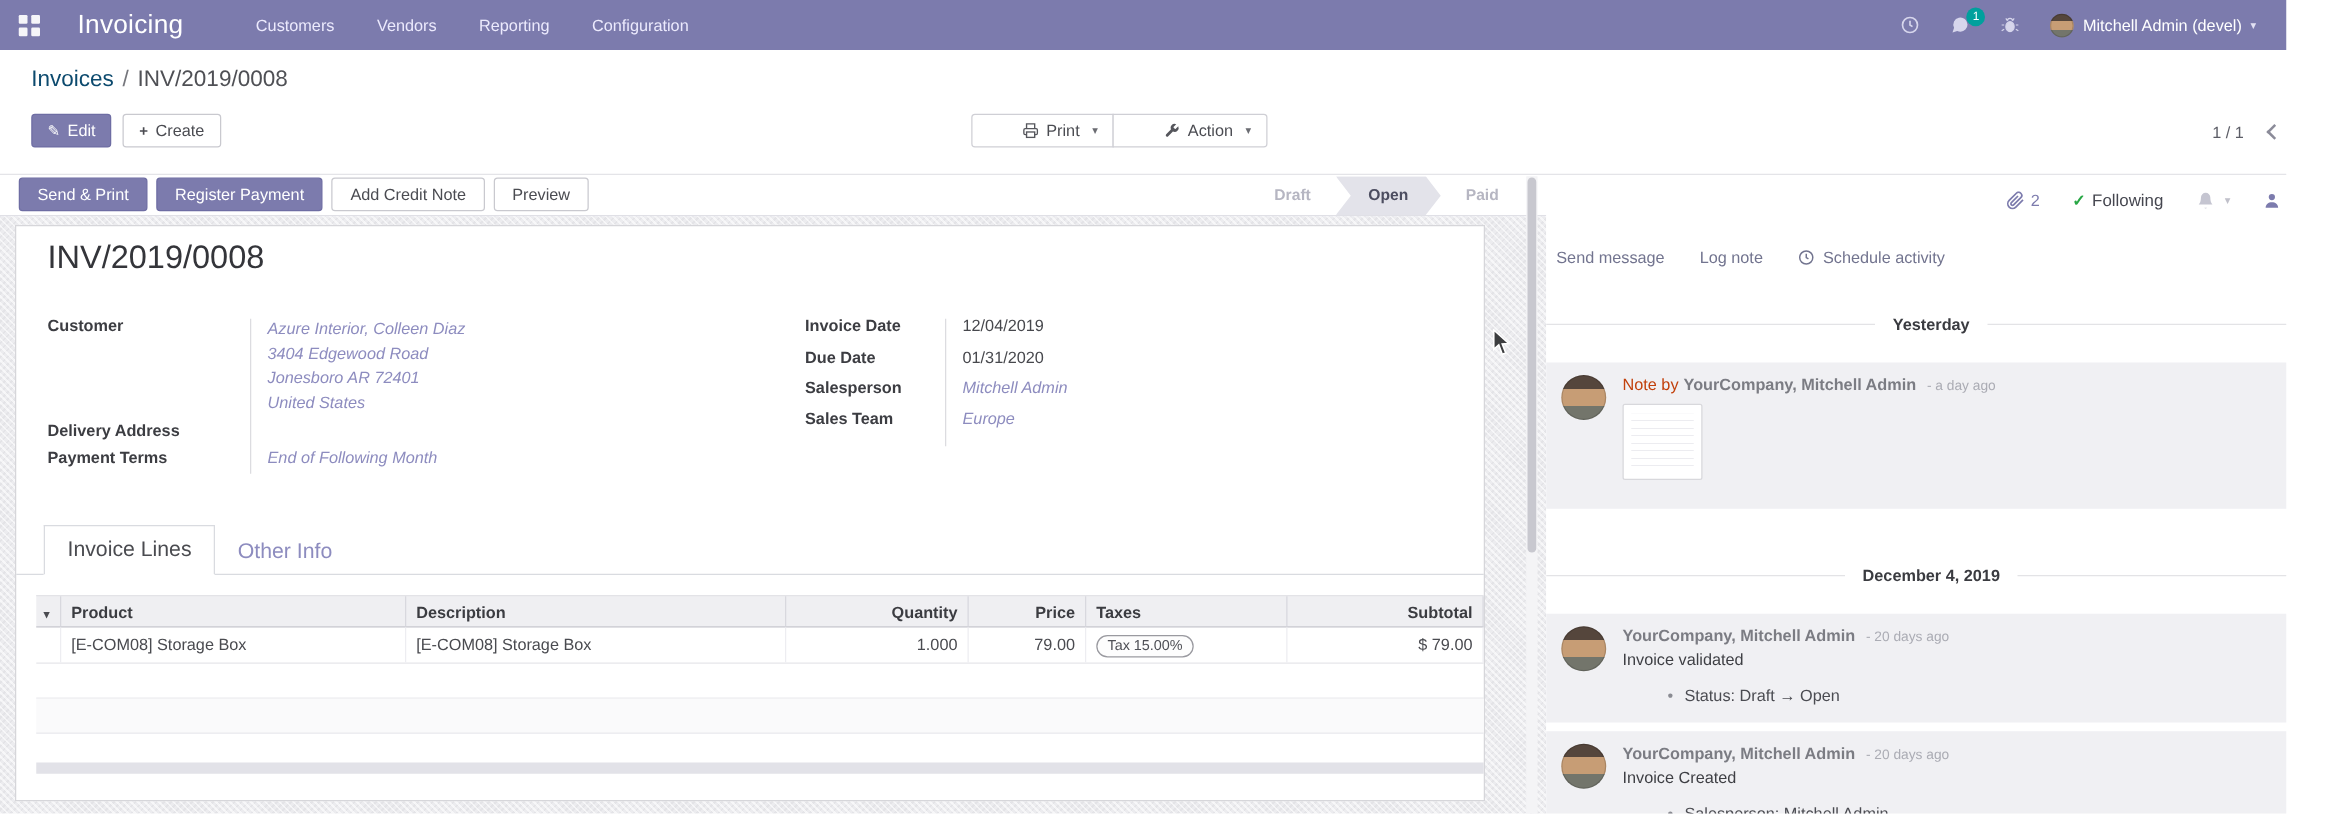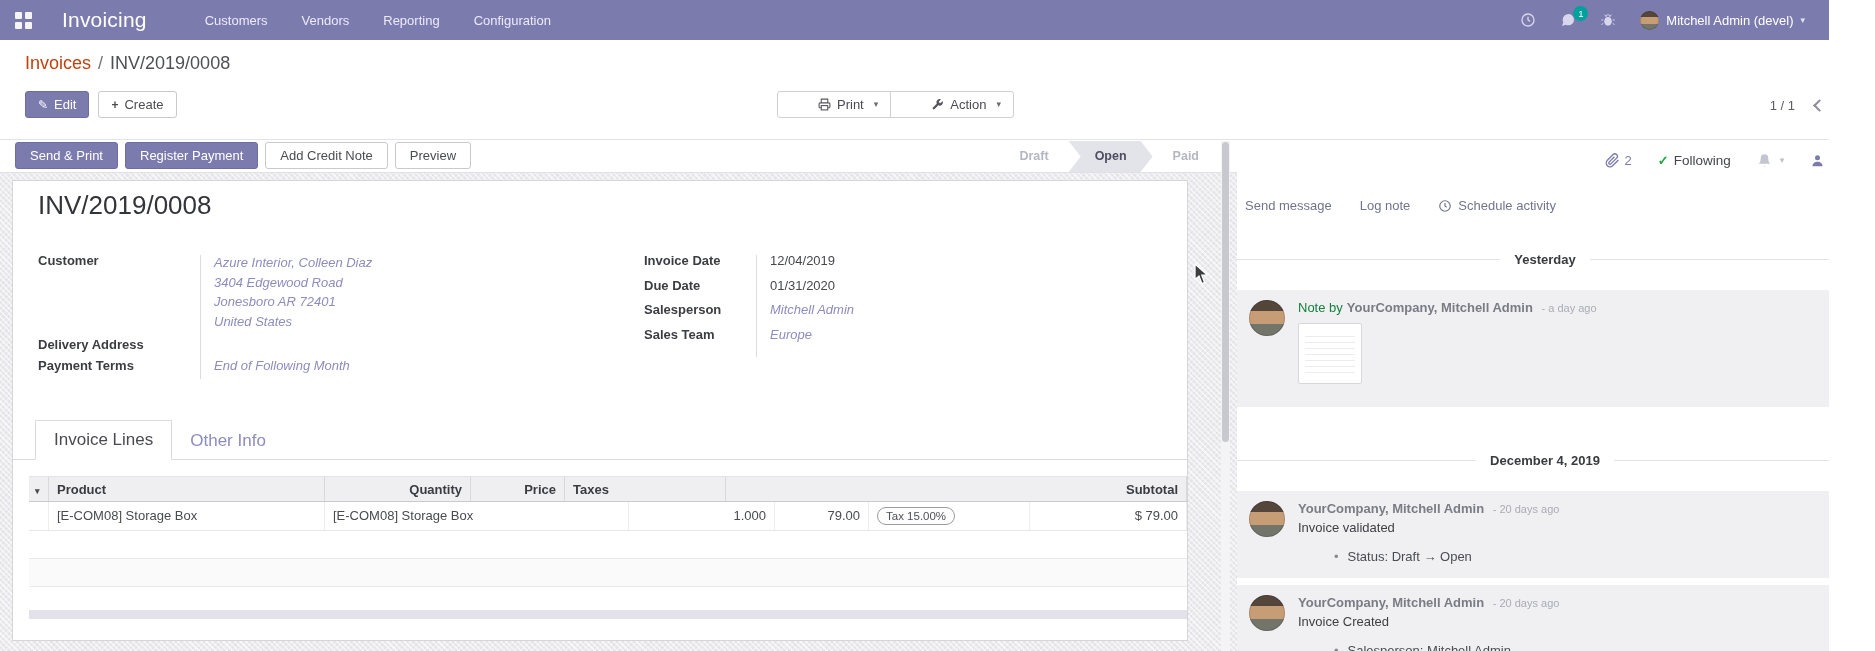"Invoices" .breadcrumb .bc-link { color: #c2410c -> #0c4a6e }
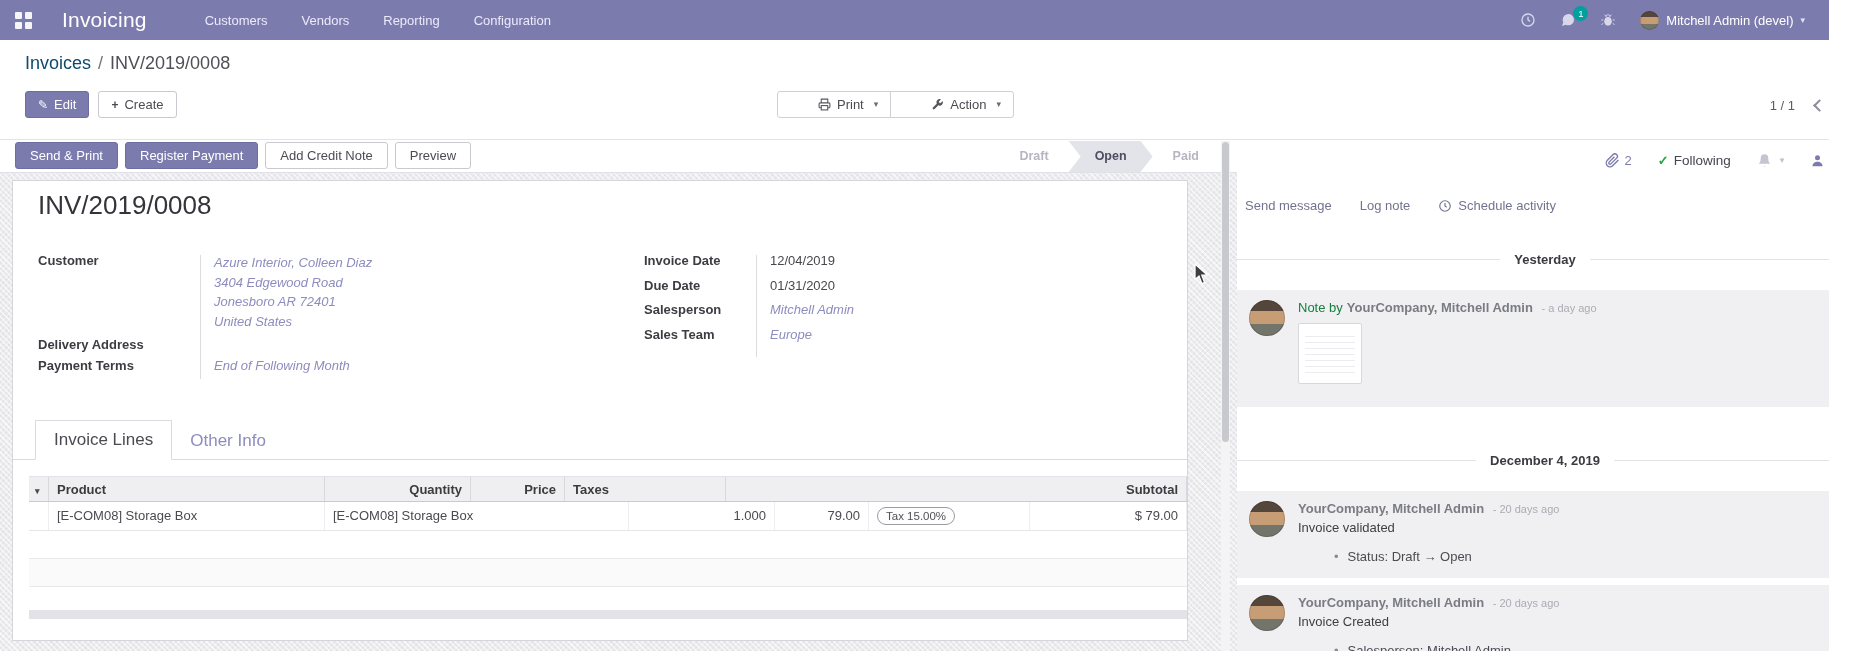"Note by" .mh-prefix { color: #15803d -> #c2410c }
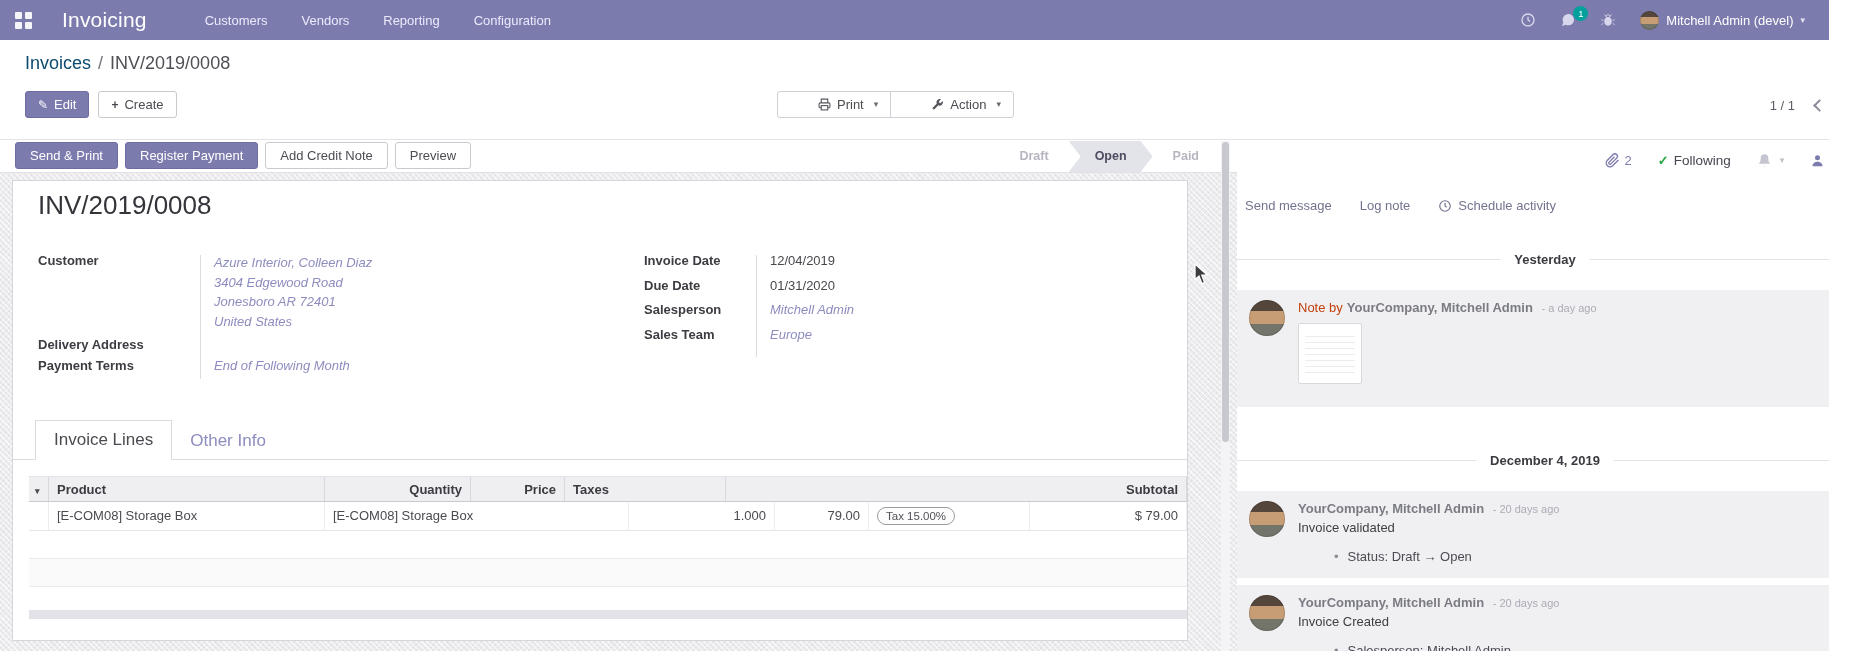"Description" div.cell { html: none -> <div>Description</div> }
